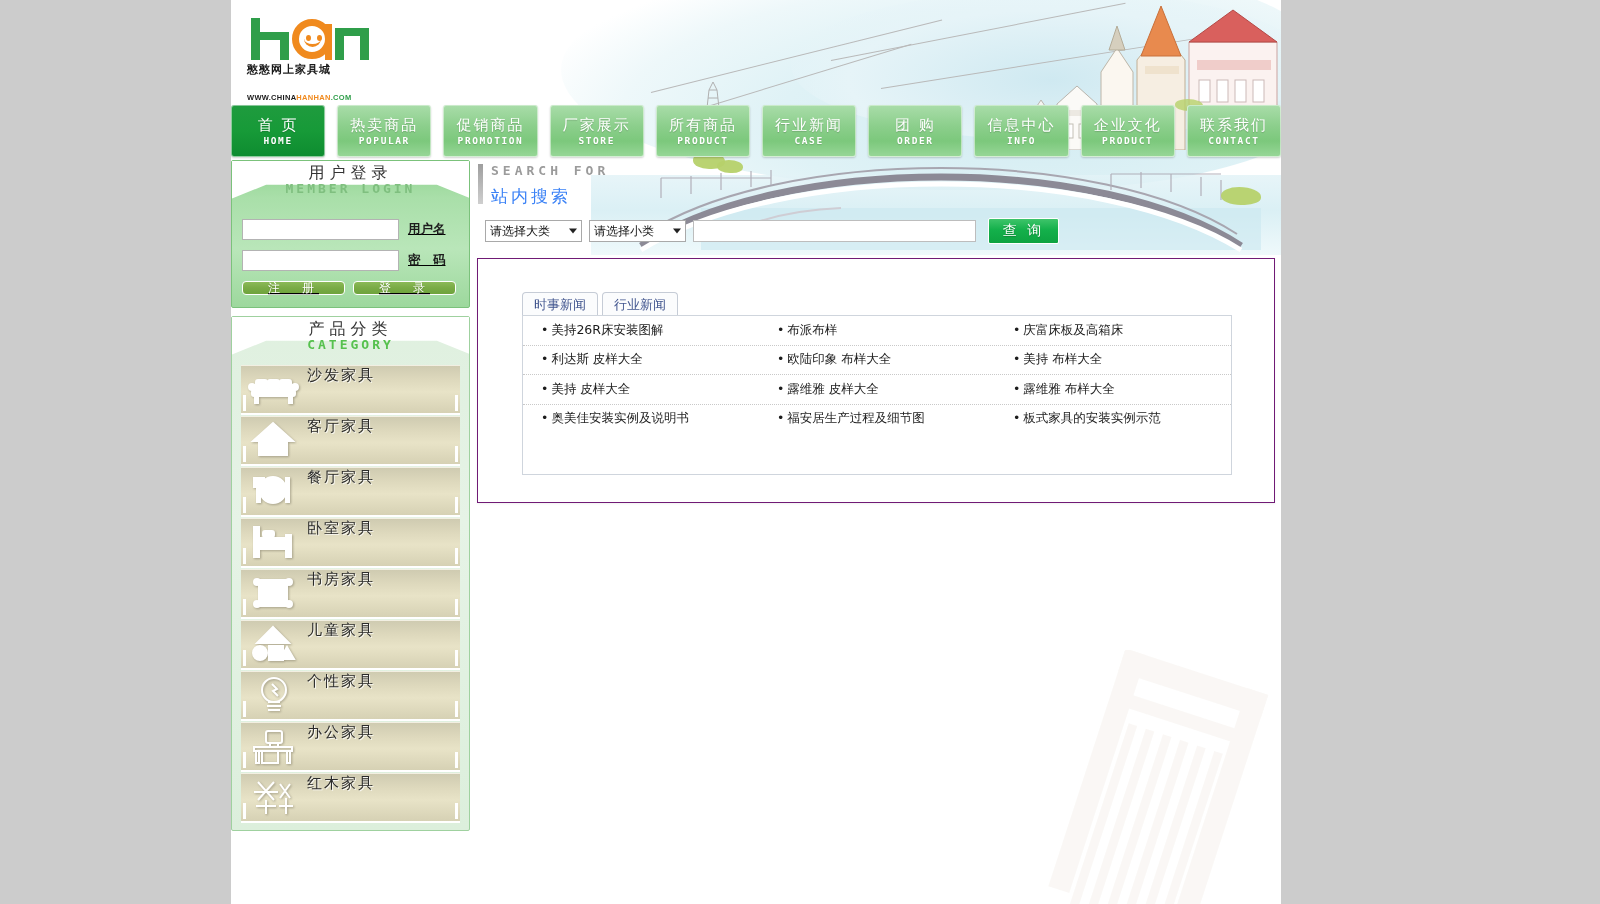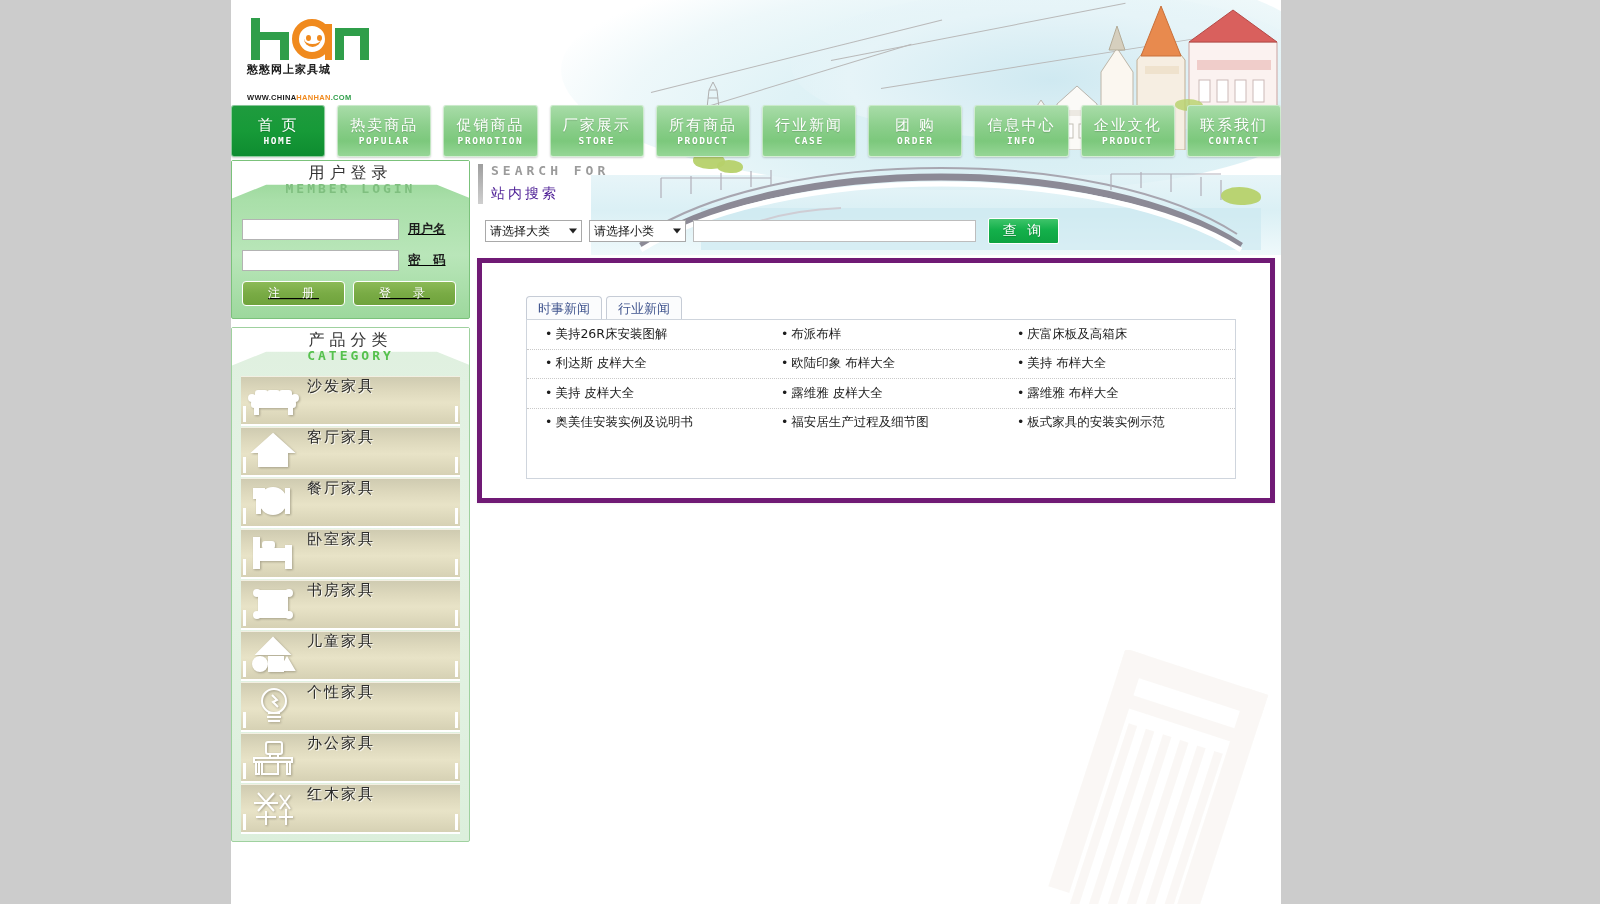"站内搜索" .sf-cn { color: #4c1d95 -> #3b82f6; font-size: 14px -> 17px }
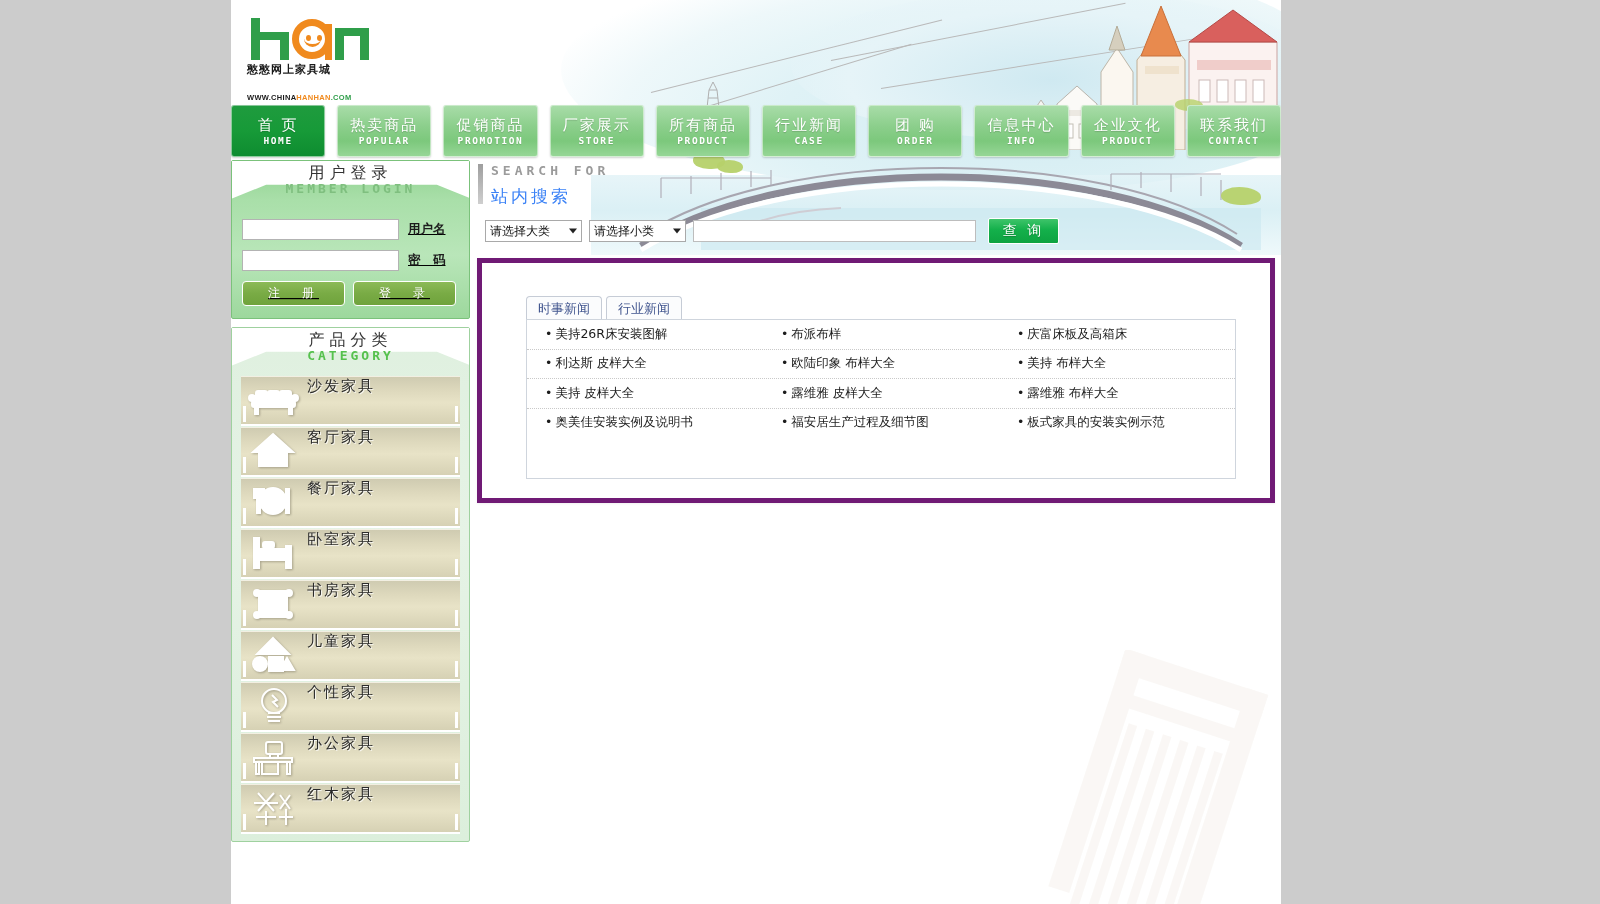"注 册" .btn-green { height: 25px -> 14px }
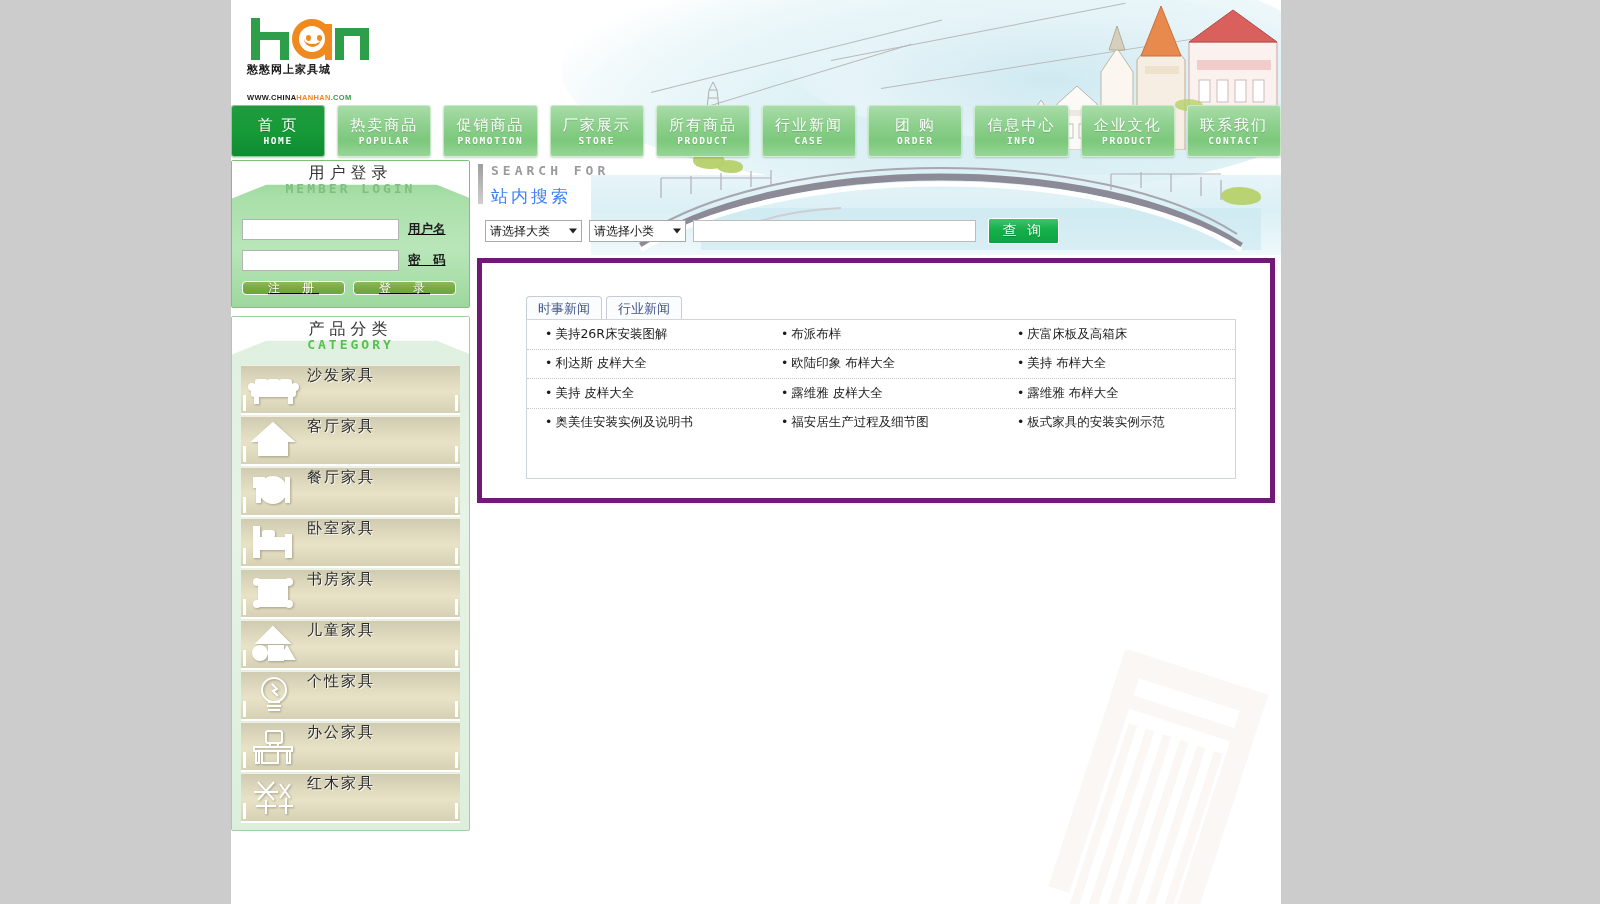"时事新闻" .content-card { border: 5px solid #701a75 -> 1px solid #701a75 }
